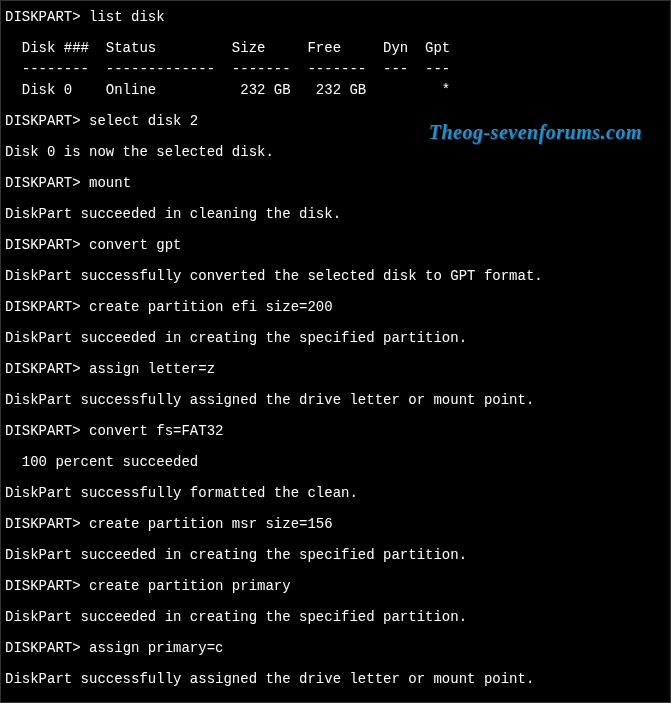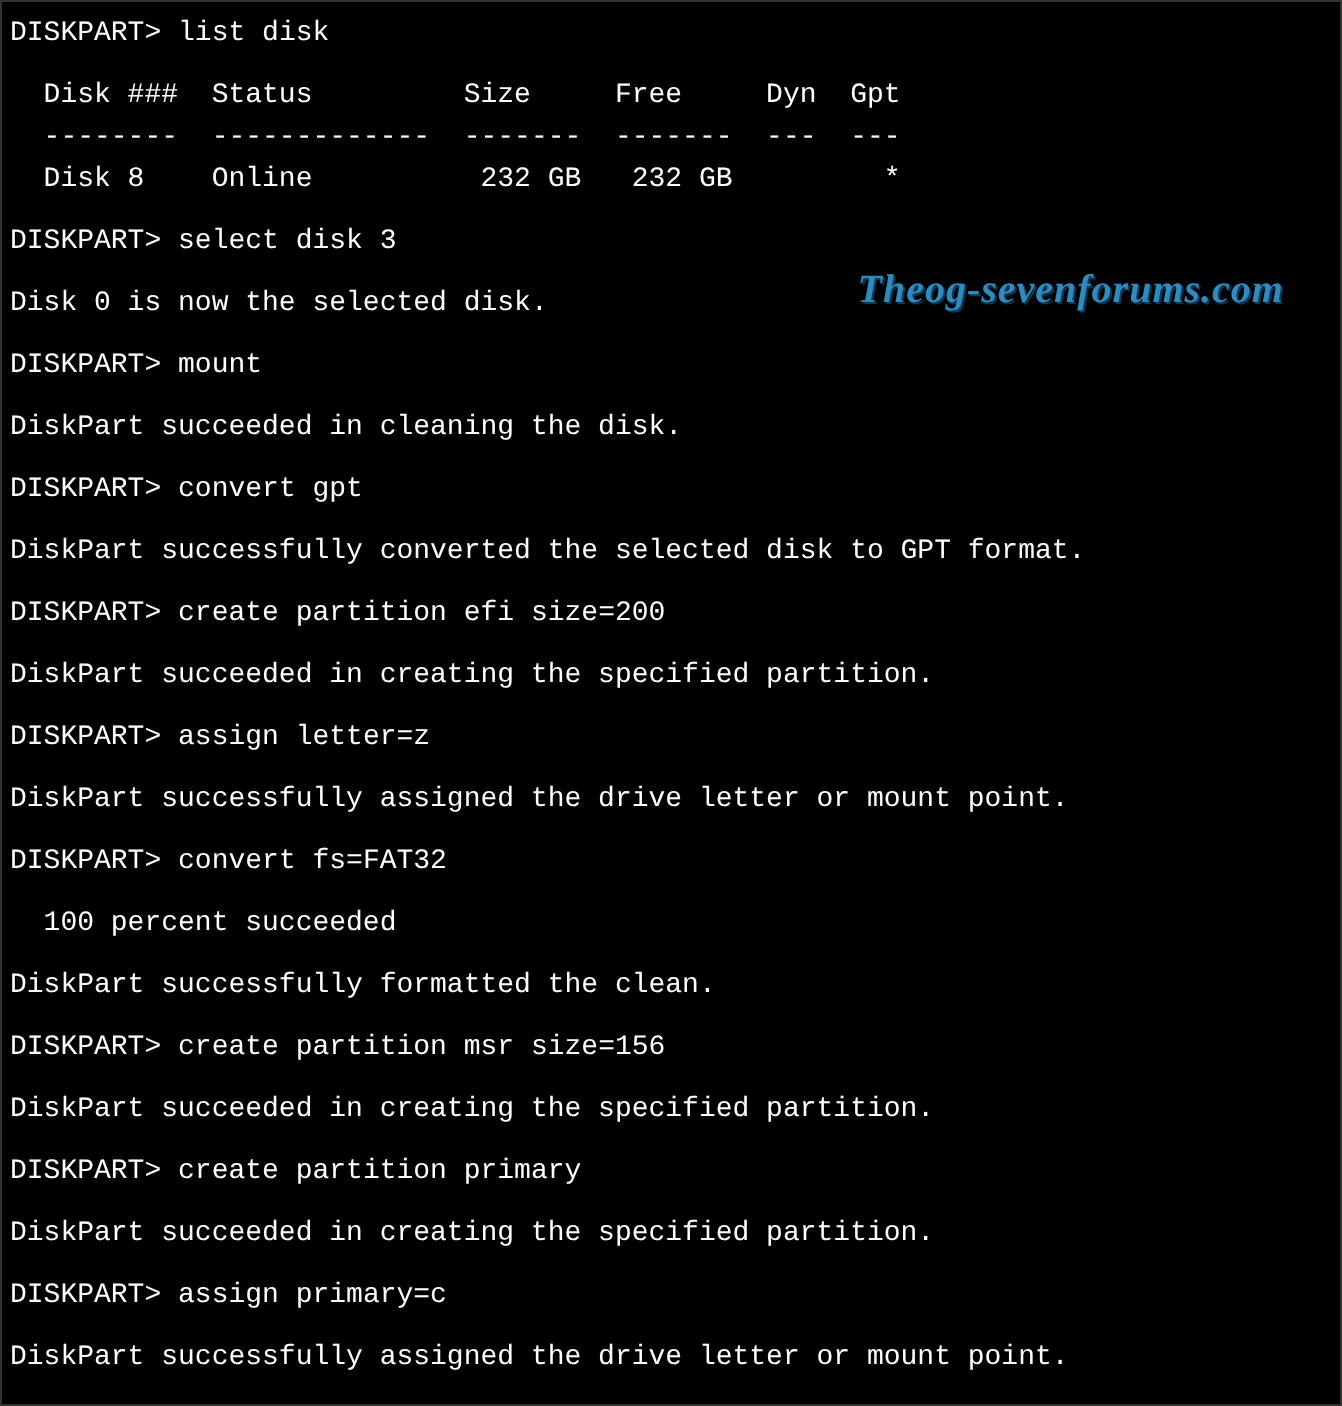"Disk 8 Online 232 GB" div.line { text: 8 -> 0 }
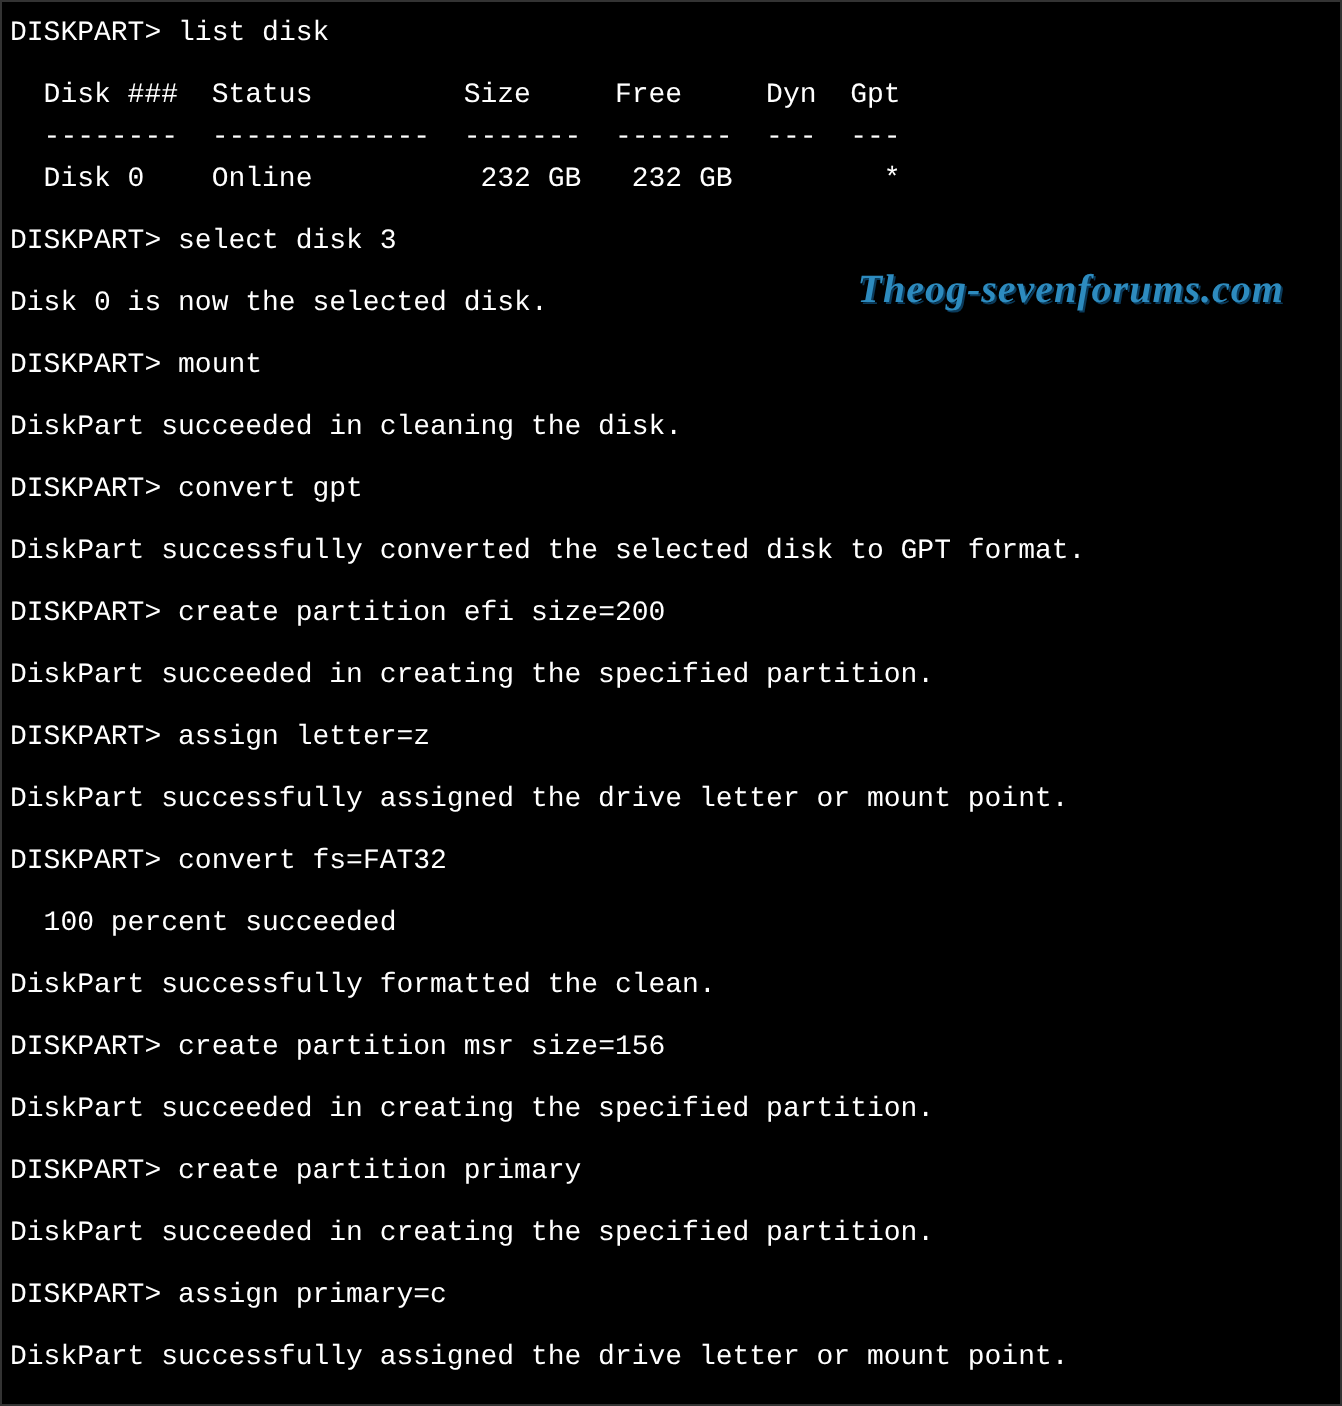"select disk 3" span { text: 3 -> 2 }
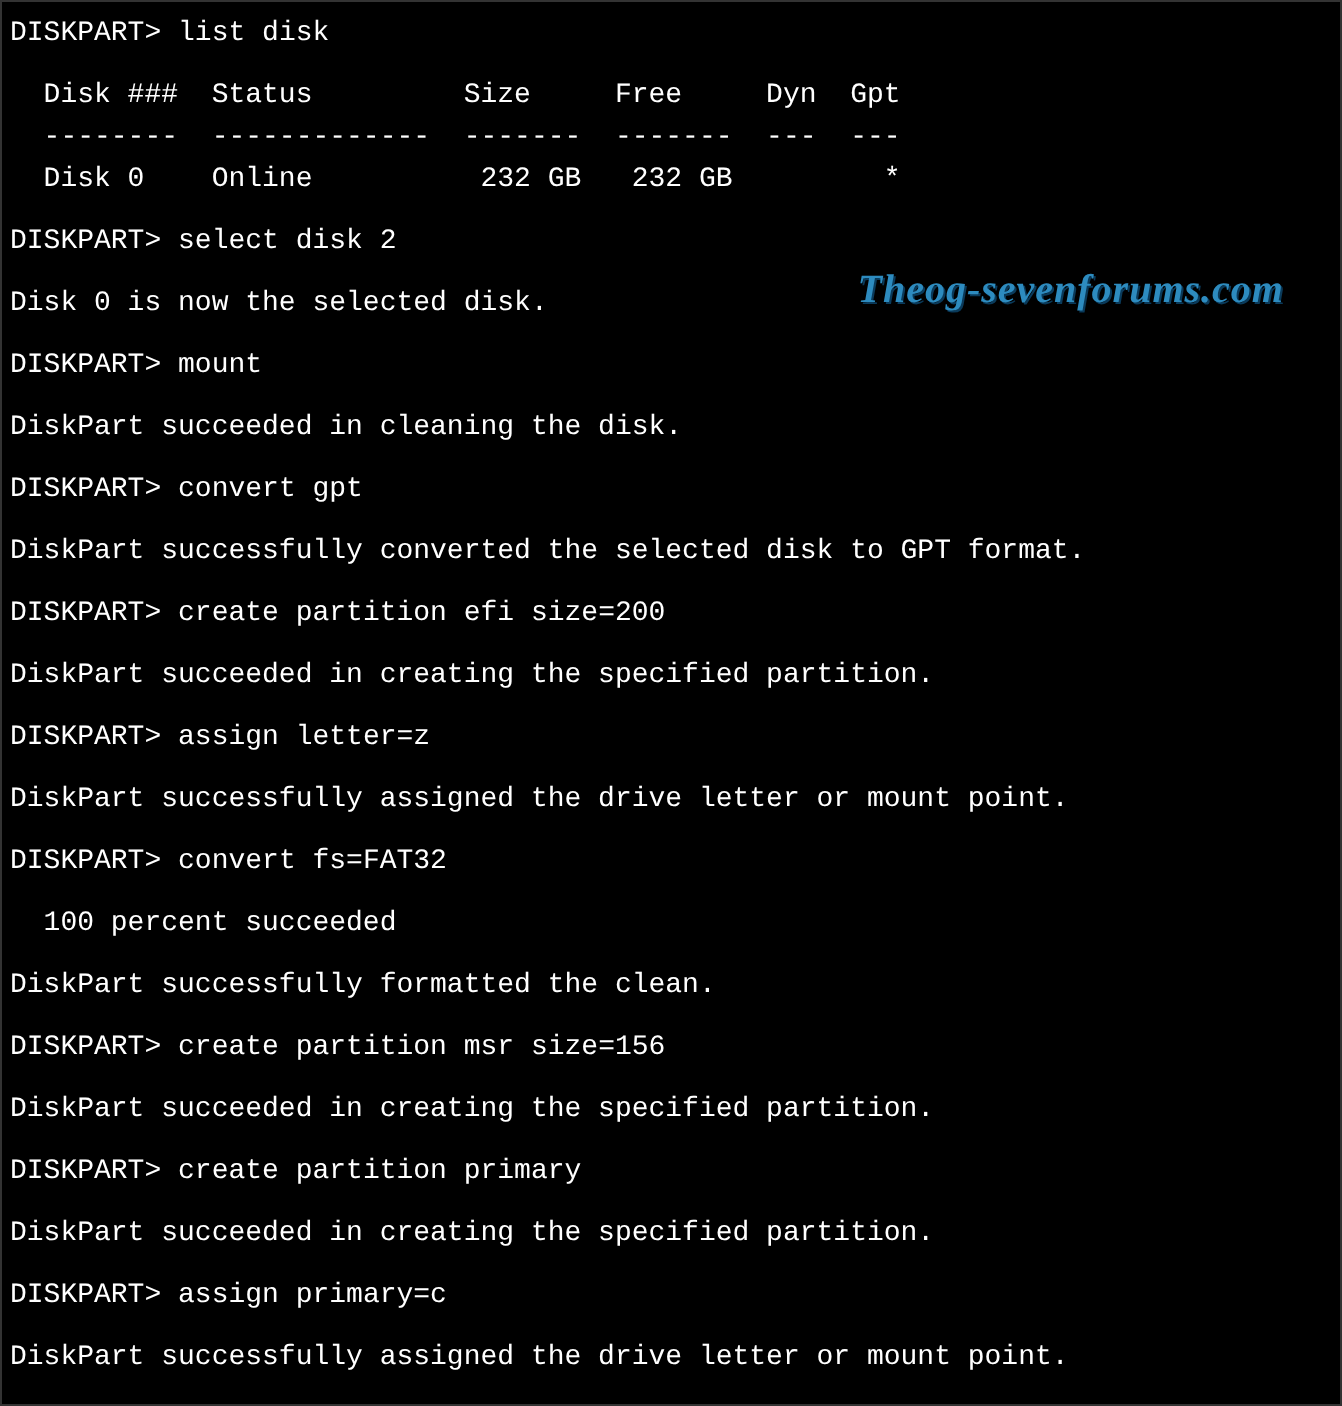"Theog-sevenforums.com" .watermark { top: 129px -> 116px }
